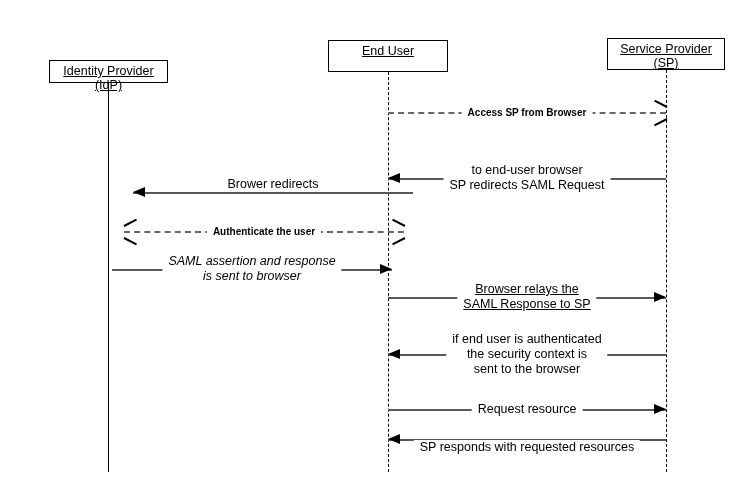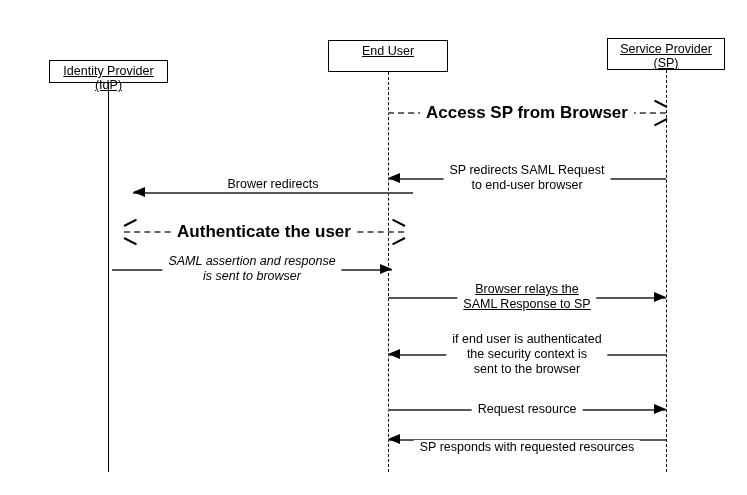"Access SP from Browser" .msg-label.bold { font-size: 17px -> 10px }
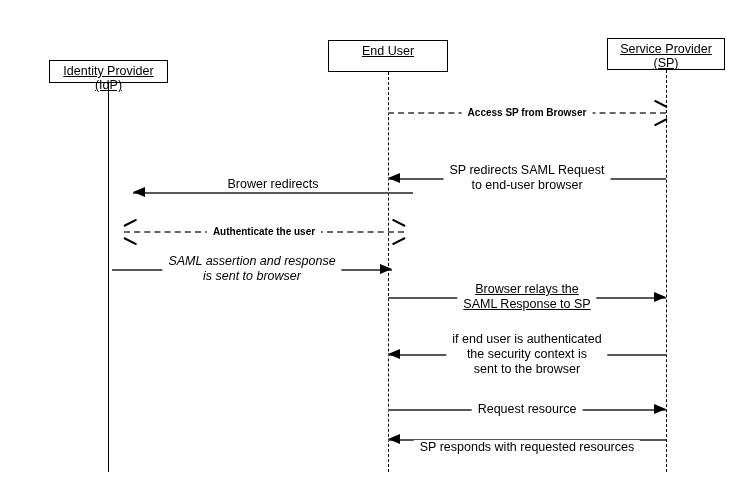"SP redirects SAML Request" span.lbl-row { order: before "to end-user browser" -> after "to end-user browser" }
